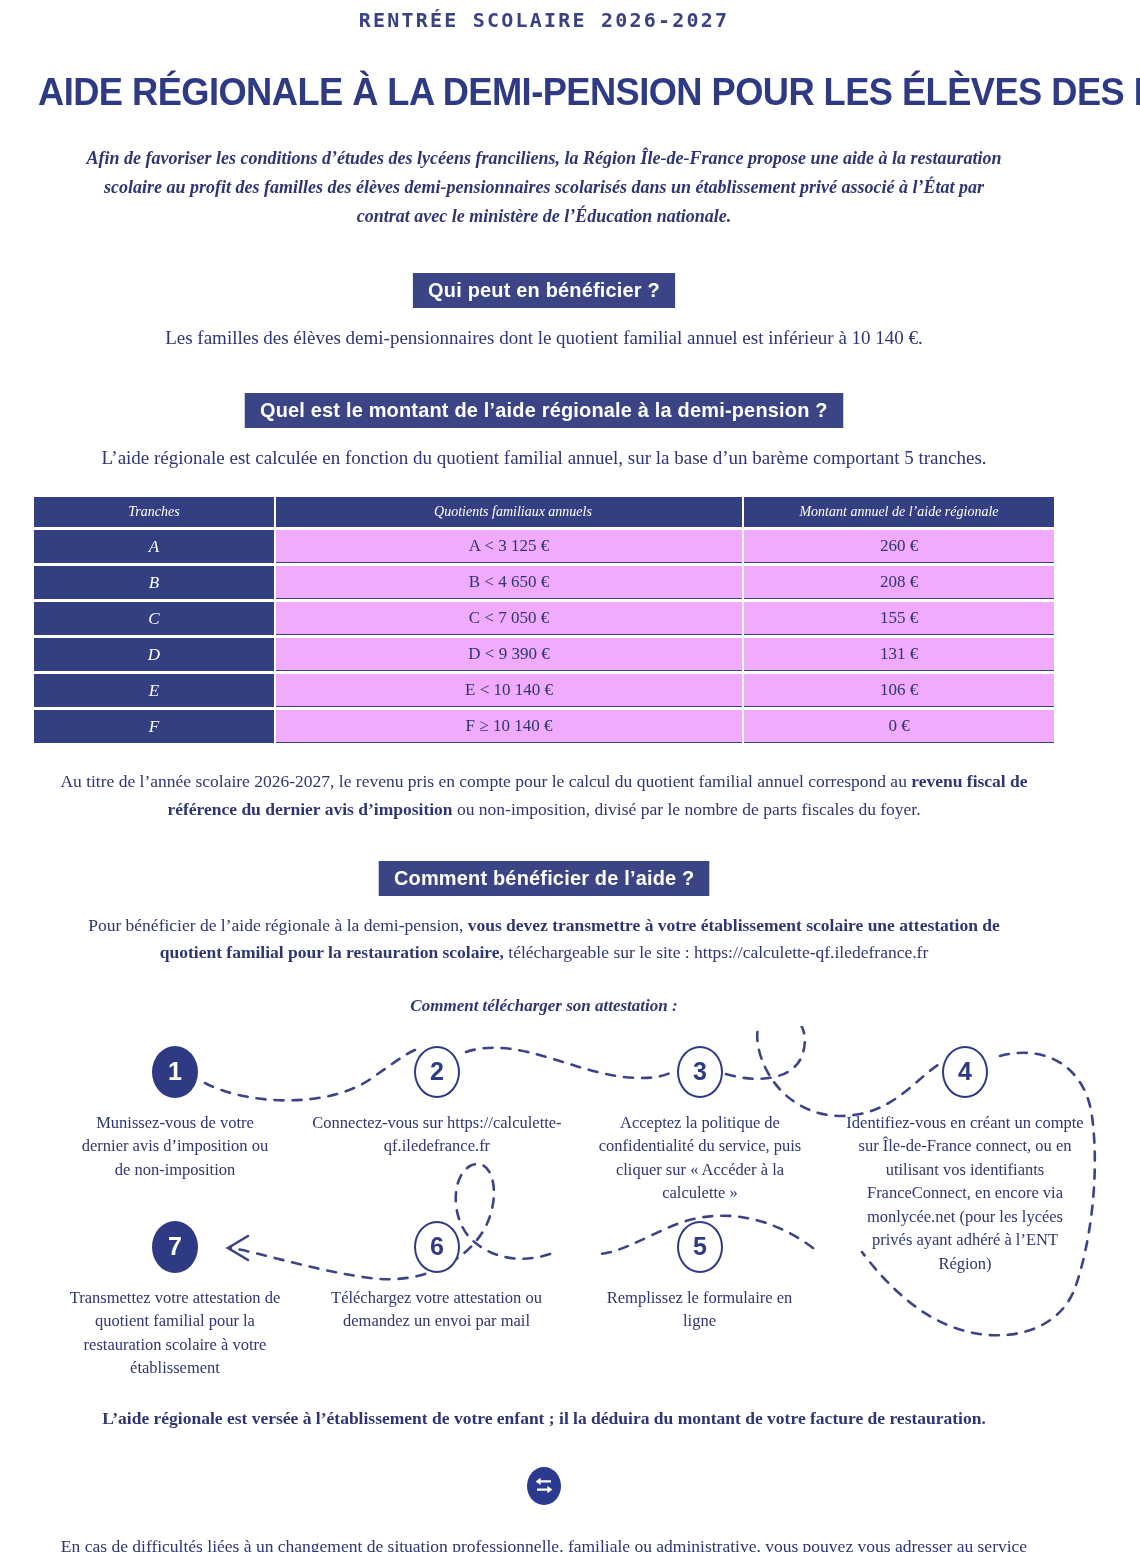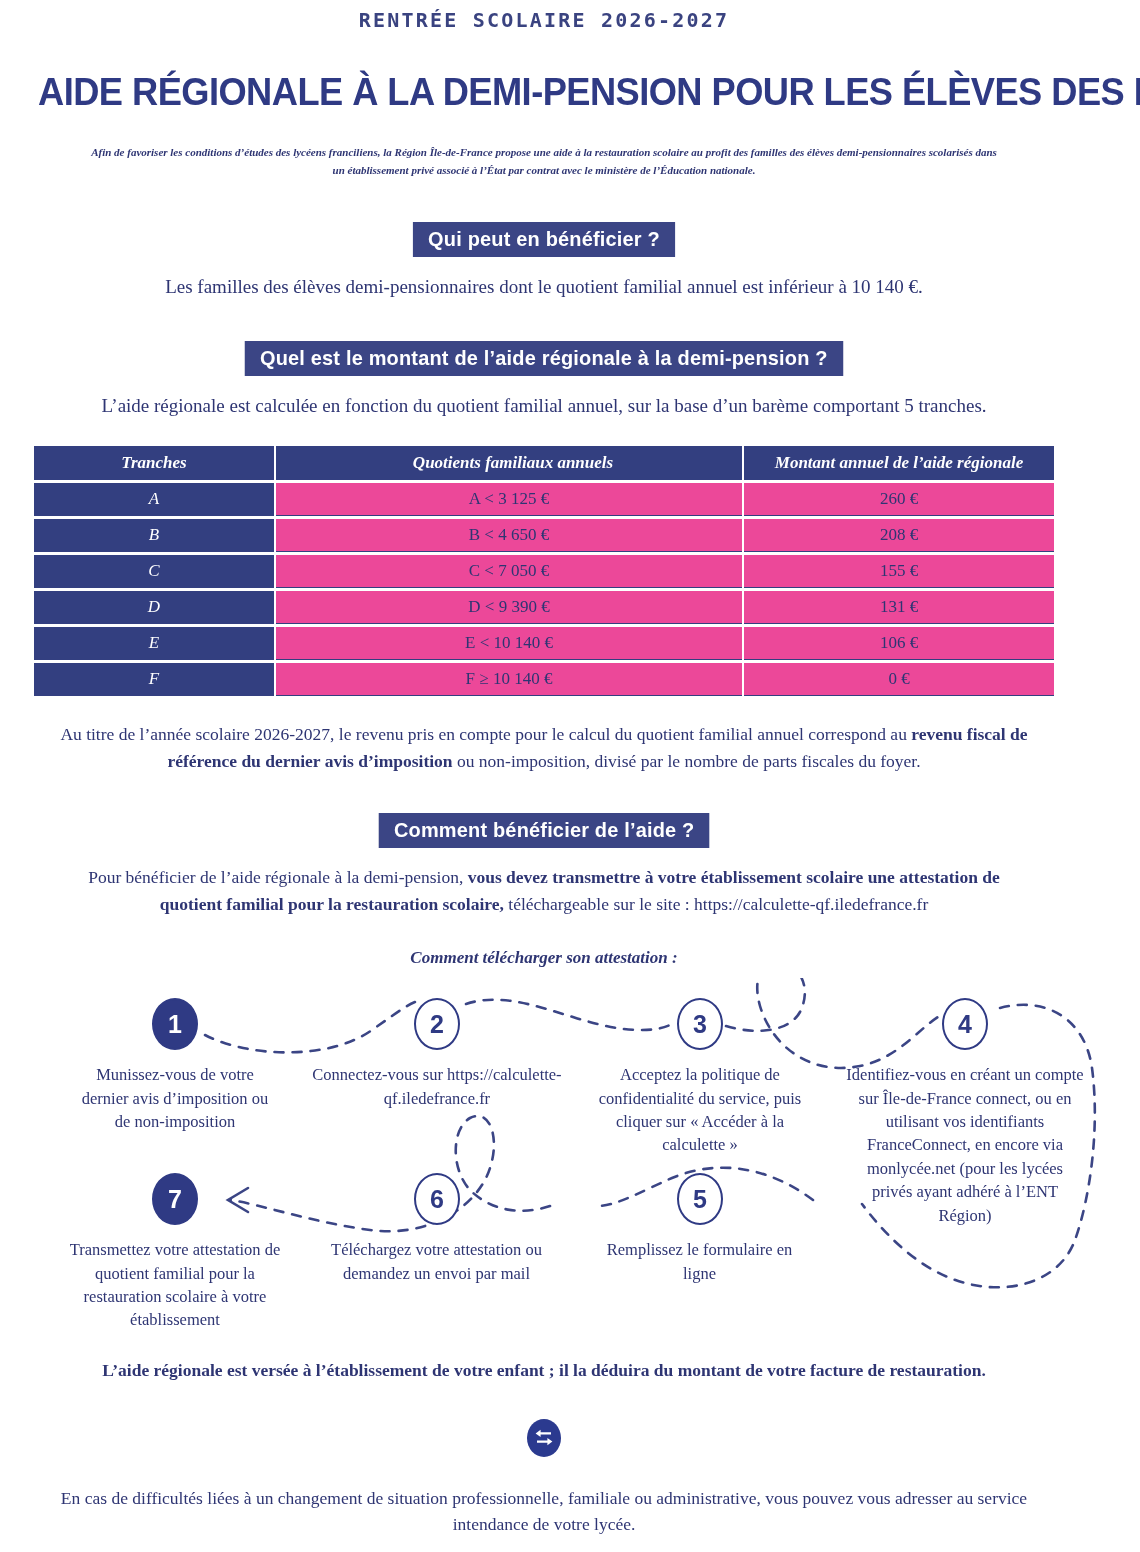"Afin de favoriser les conditions" .intro { font-size: 11px -> 18px }
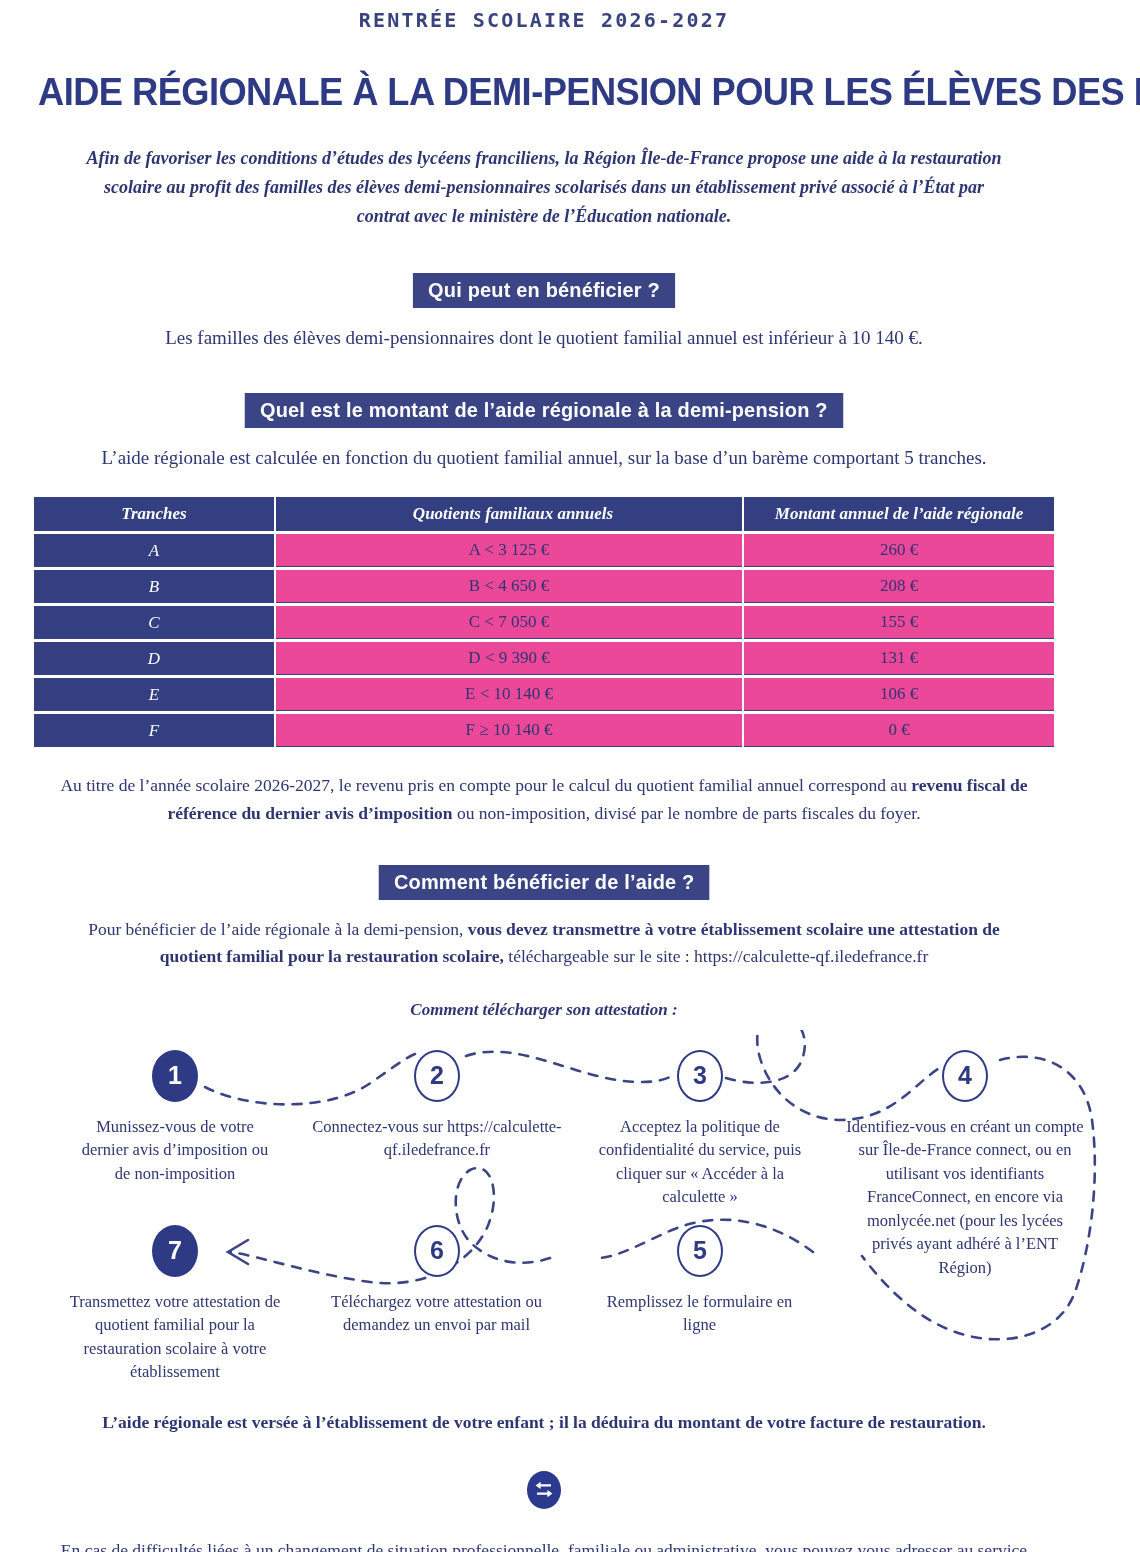"Tranches" table.bareme th { font-size: 17px -> 14px; font-weight: bold -> normal }
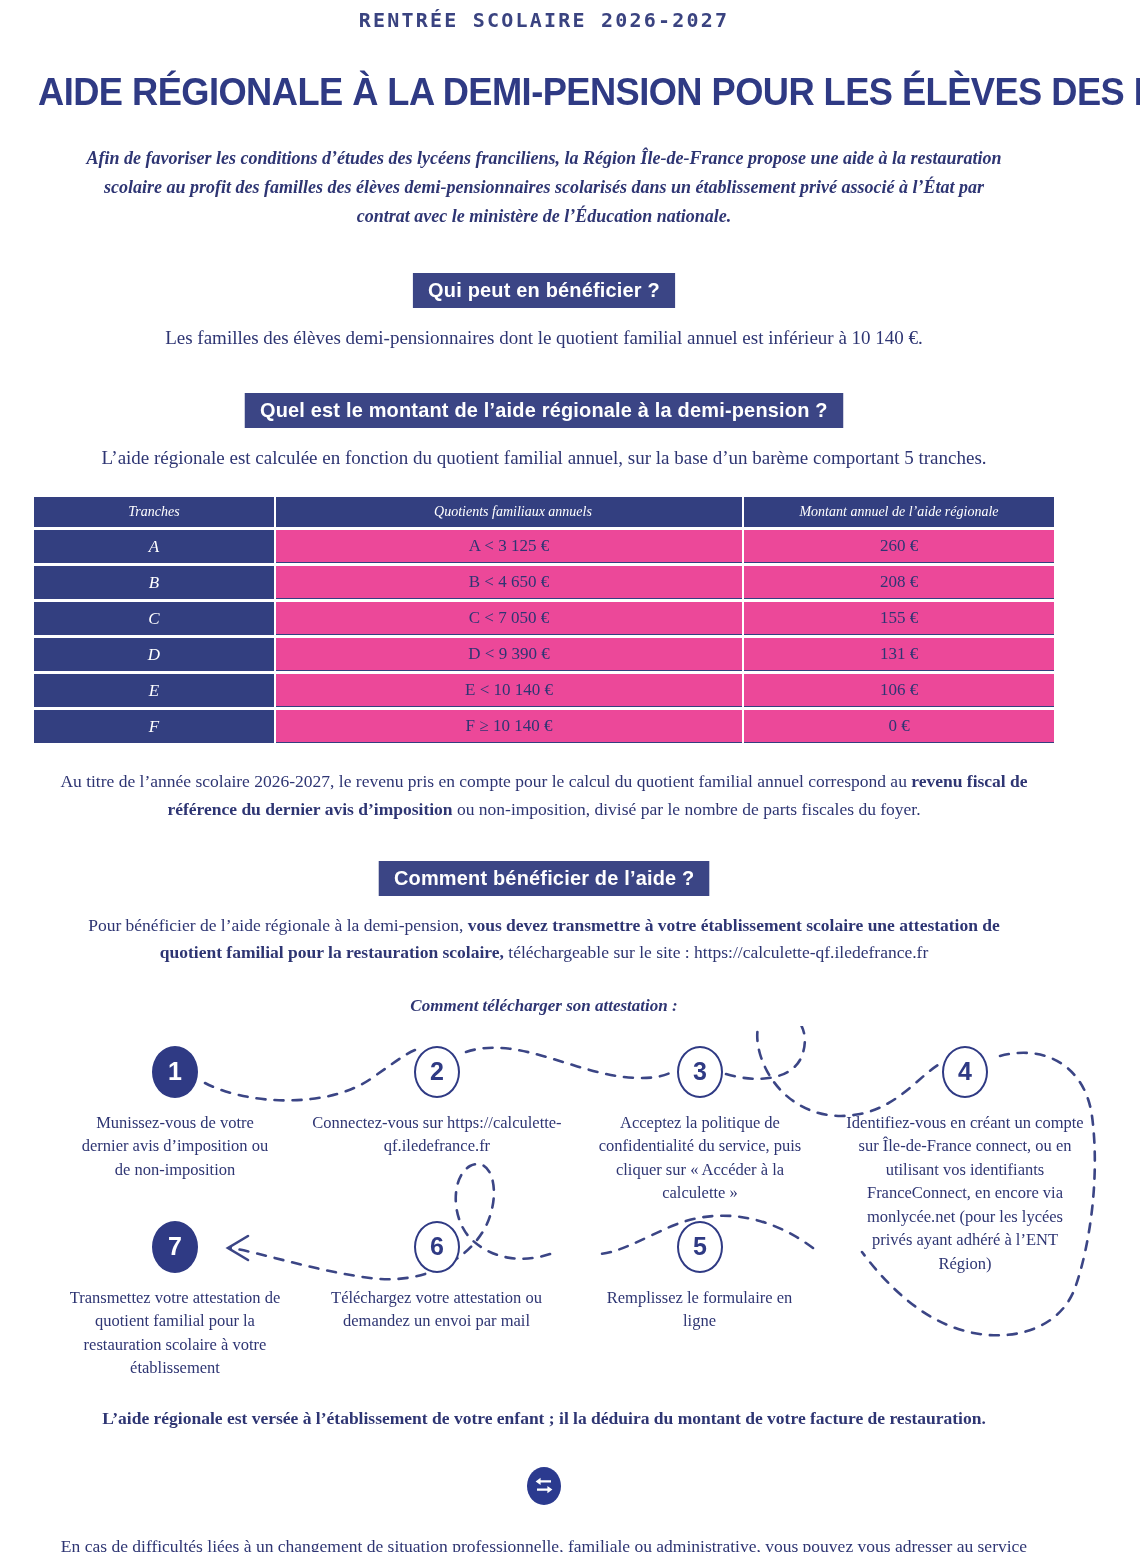"A < 3 125 €" table.bareme td.val { background: #ec4899 -> #f0abfc }
